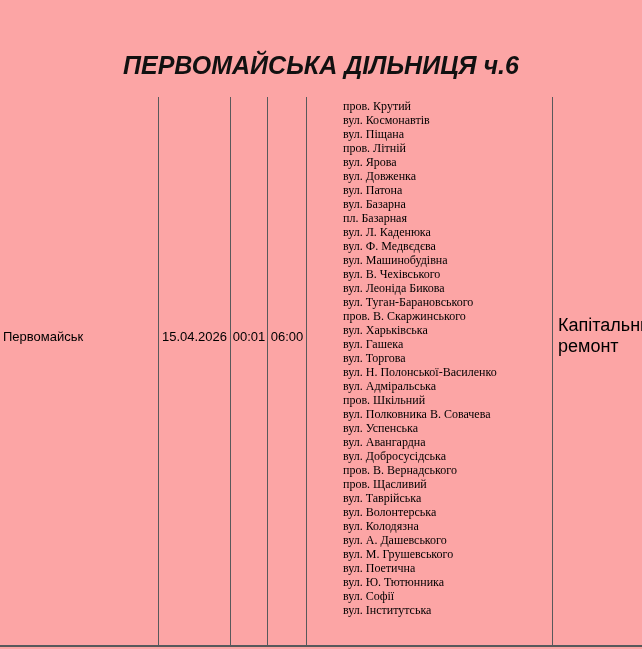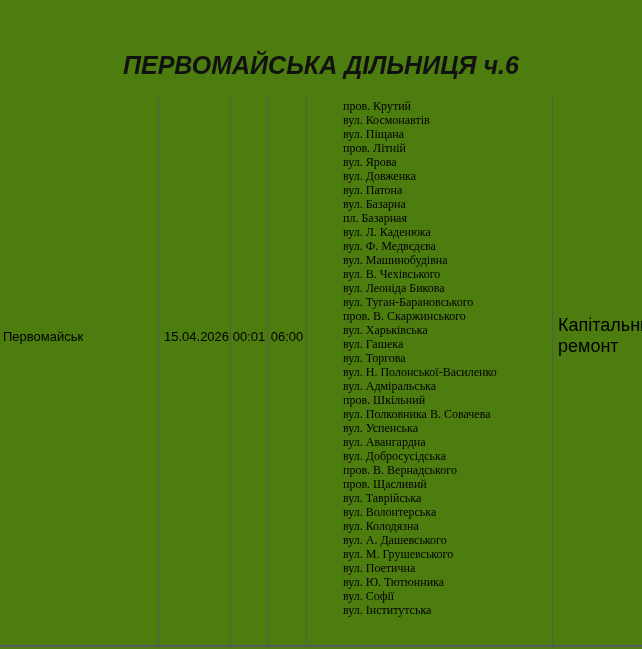"ПЕРВОМАЙСЬКА ДІЛЬНИЦЯ ч.6" .page { background: #4d7c0f -> #fca5a5 }
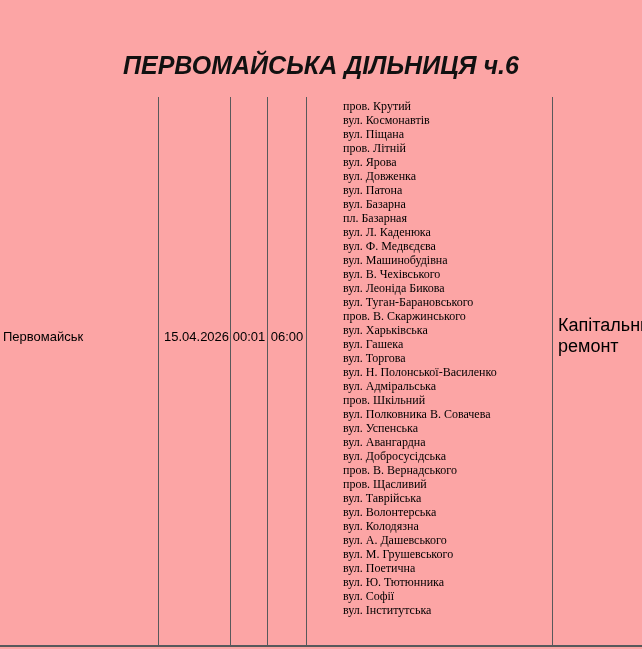"15.04.2026" .col-date.vcenter { justify-content: none -> center; padding-left: 5px -> none }
